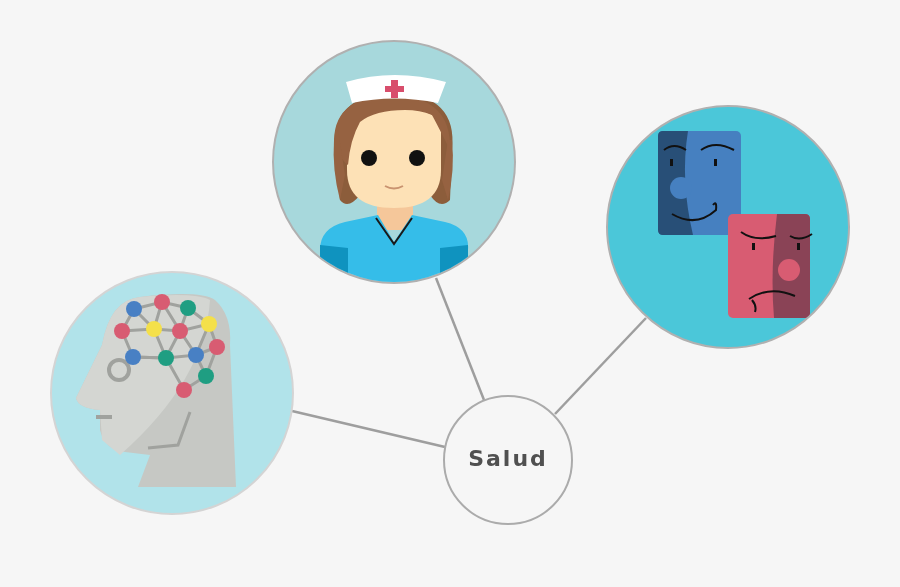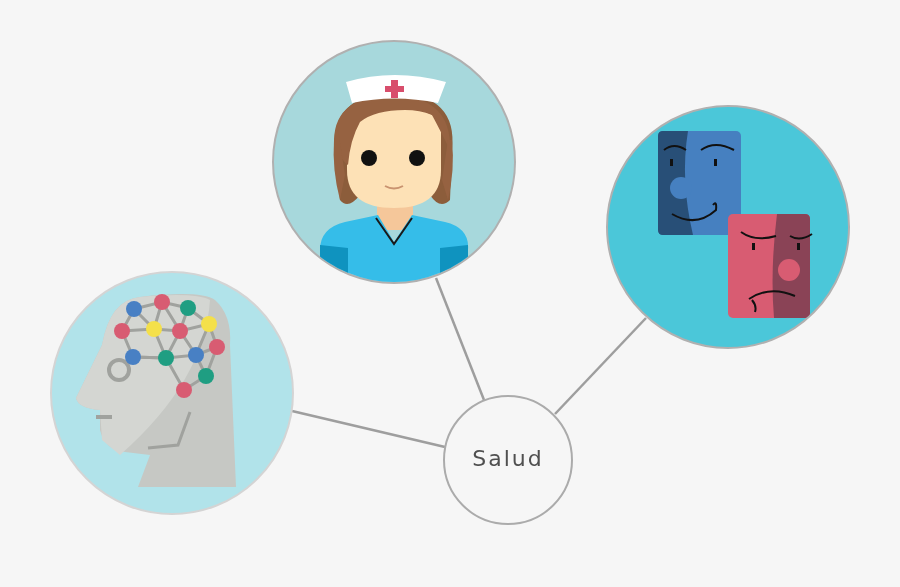"Salud" .center-label { font-weight: normal -> bold }
